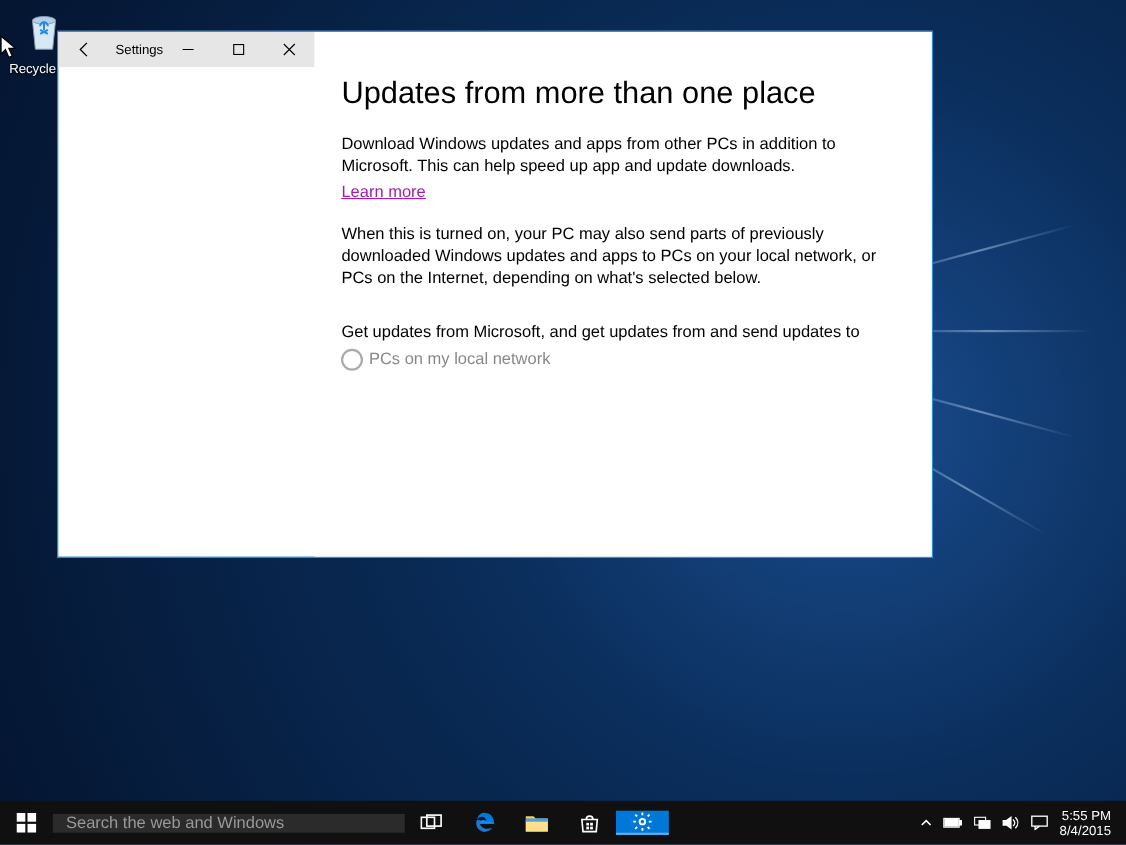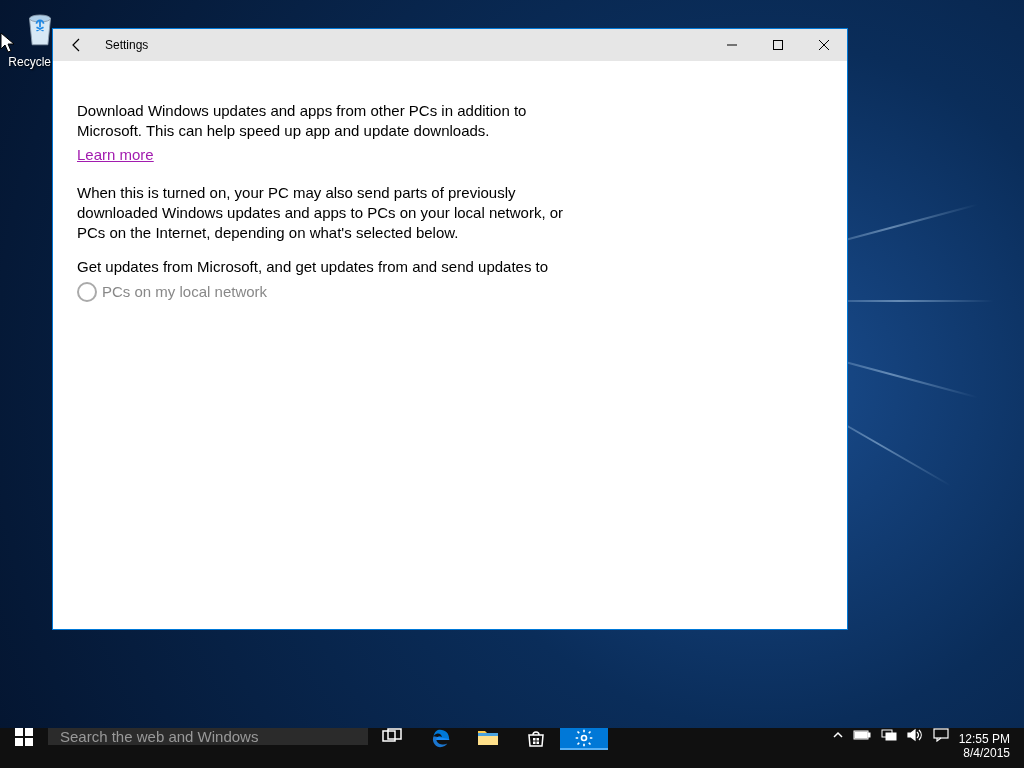"Settings" .window { flex-direction: column -> row; height: 602px -> 479px }
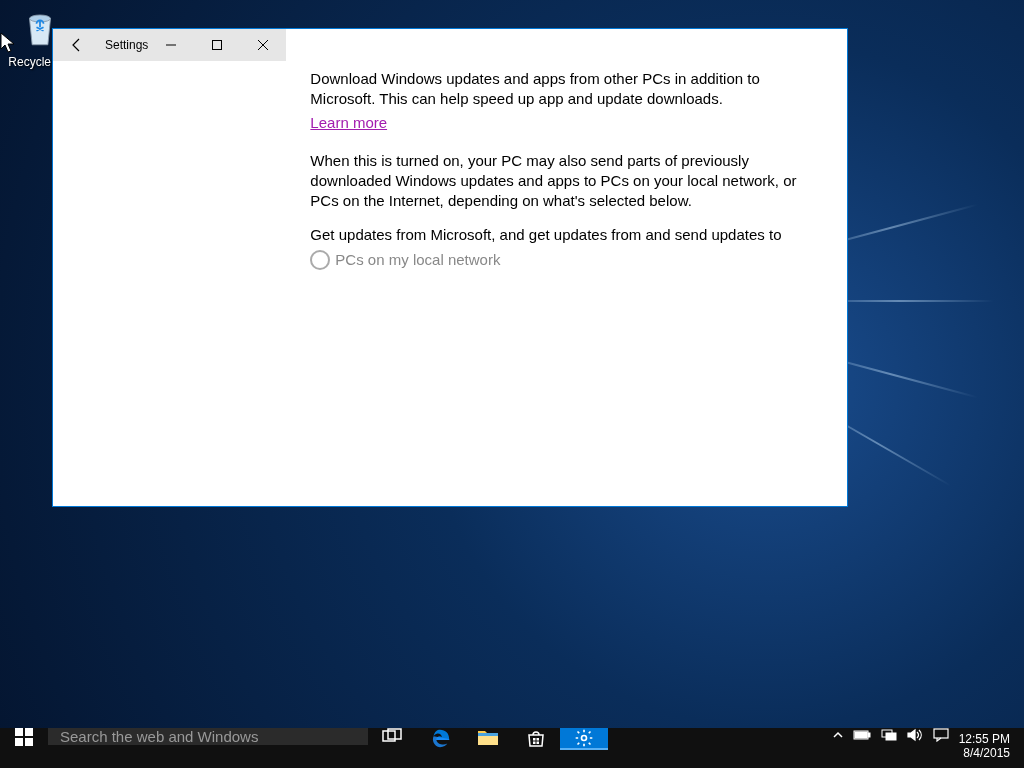"Updates from more than one" h1 { html: none -> <h1>Updates from more than one place</h1> }
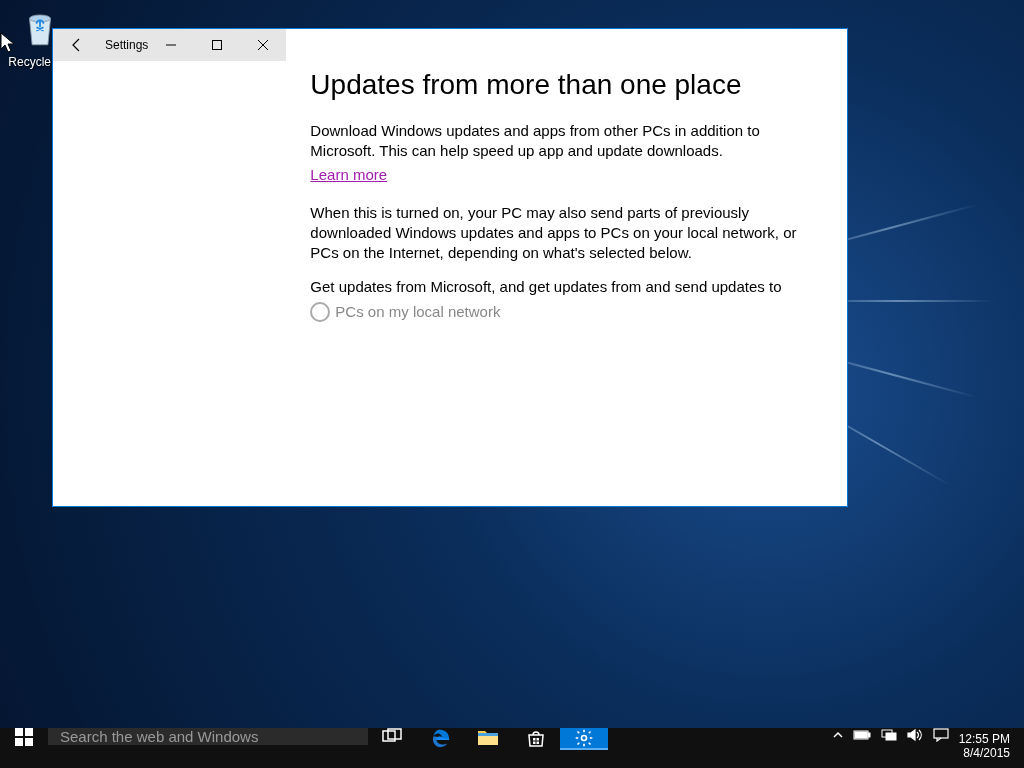"When this is turned on," .content .para2 { margin-bottom: 14px -> 29px }
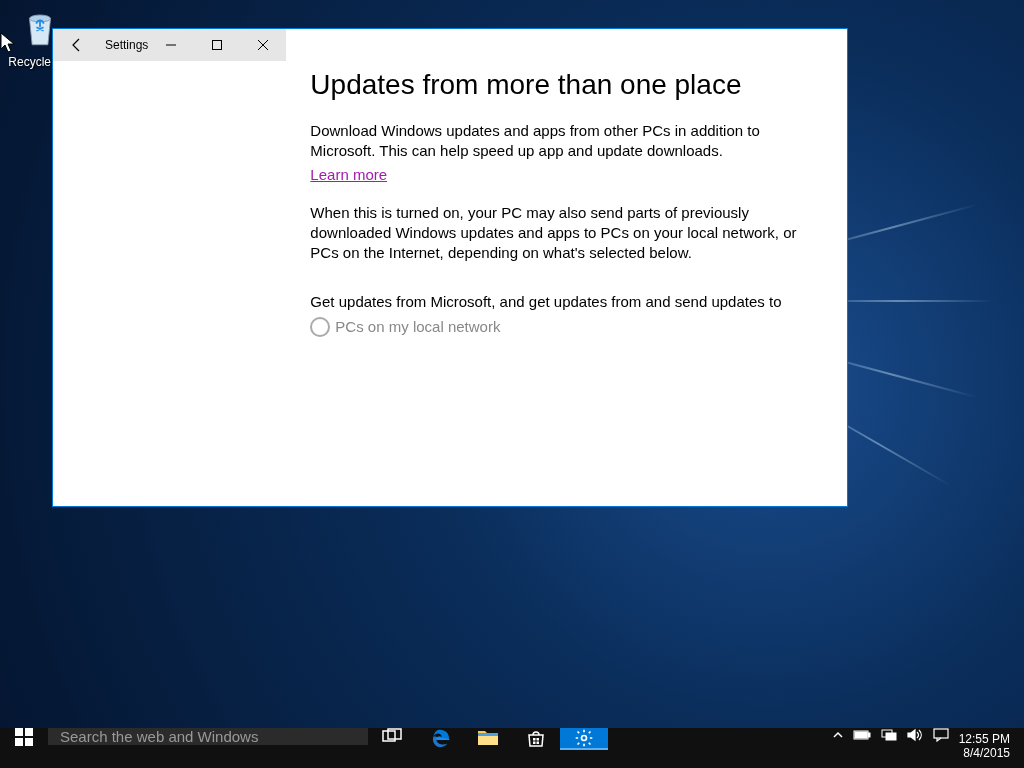"Search the web and Windows" .taskbar { align-items: flex-start -> center }
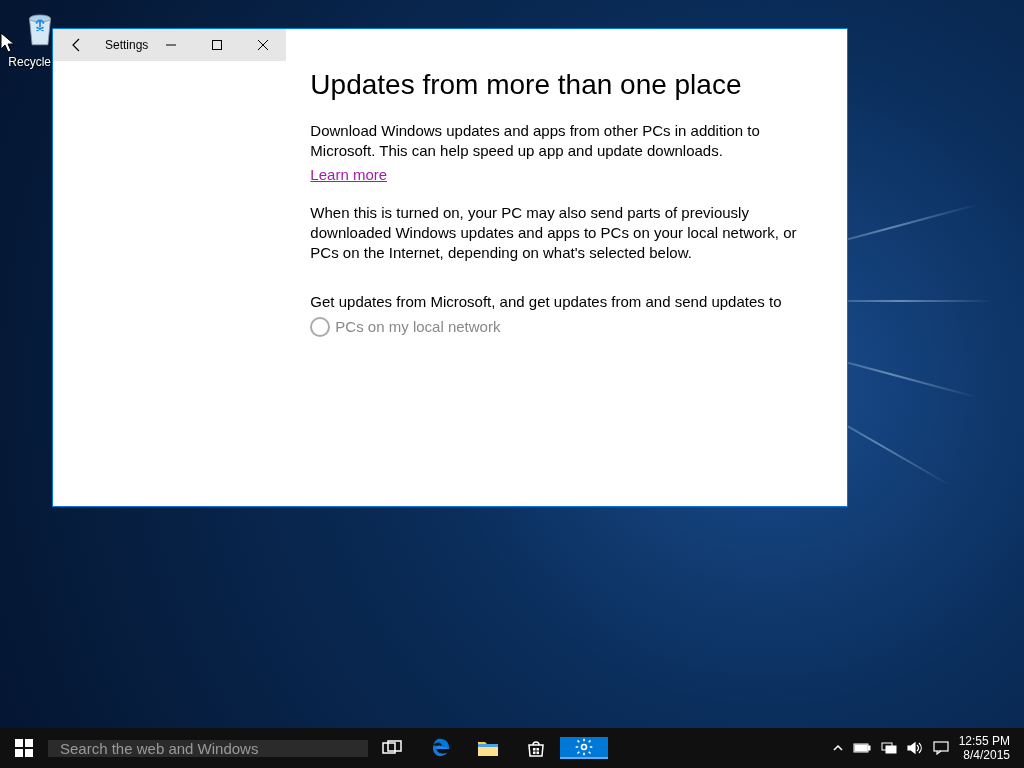"12:55 PM" div { text: 12:55 -> 5:55 }
